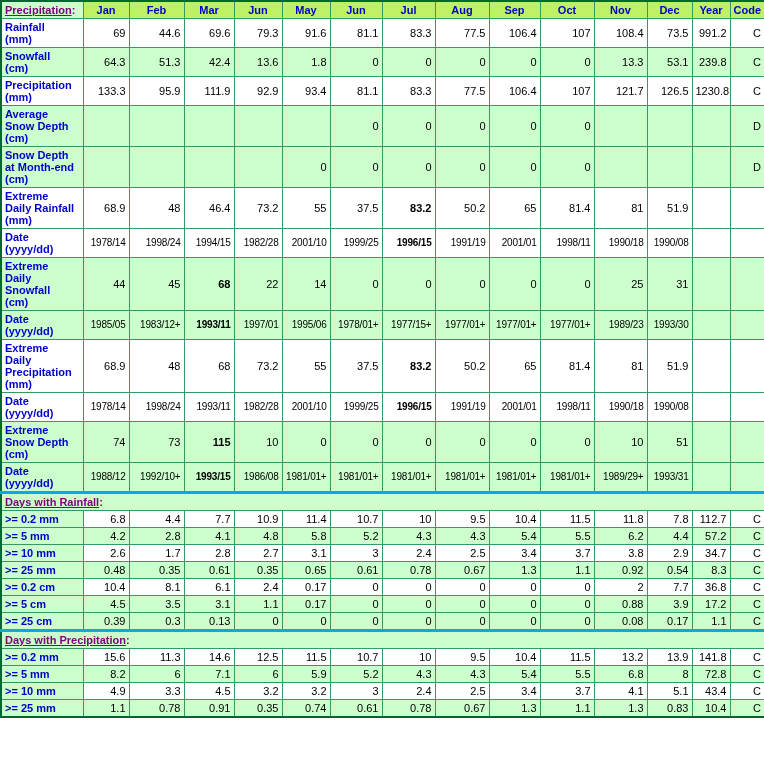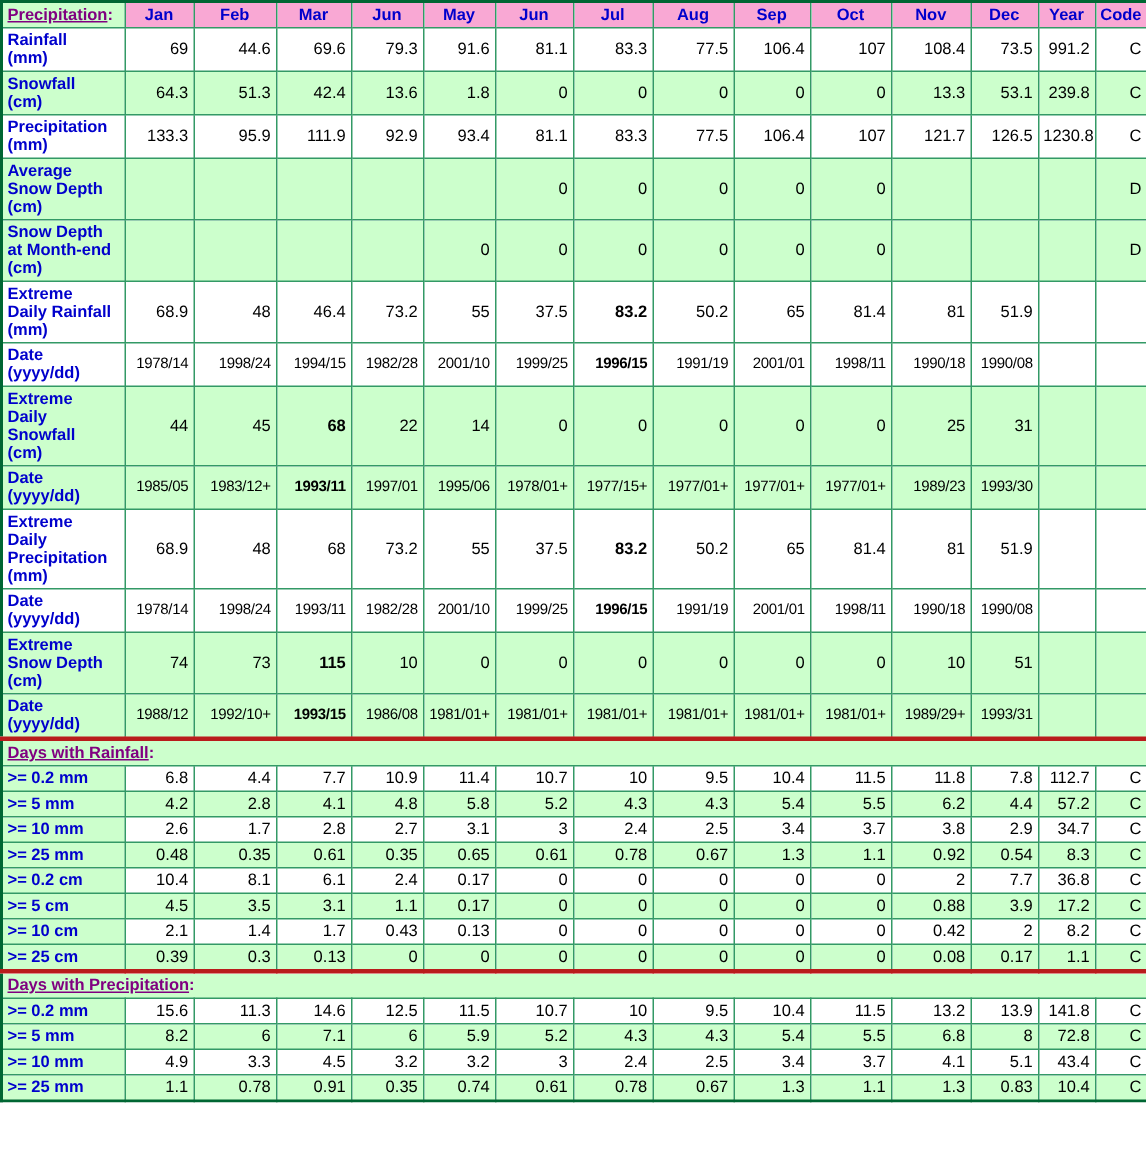"Jan" th.month { background: #f9a8d4 -> #bef264 }
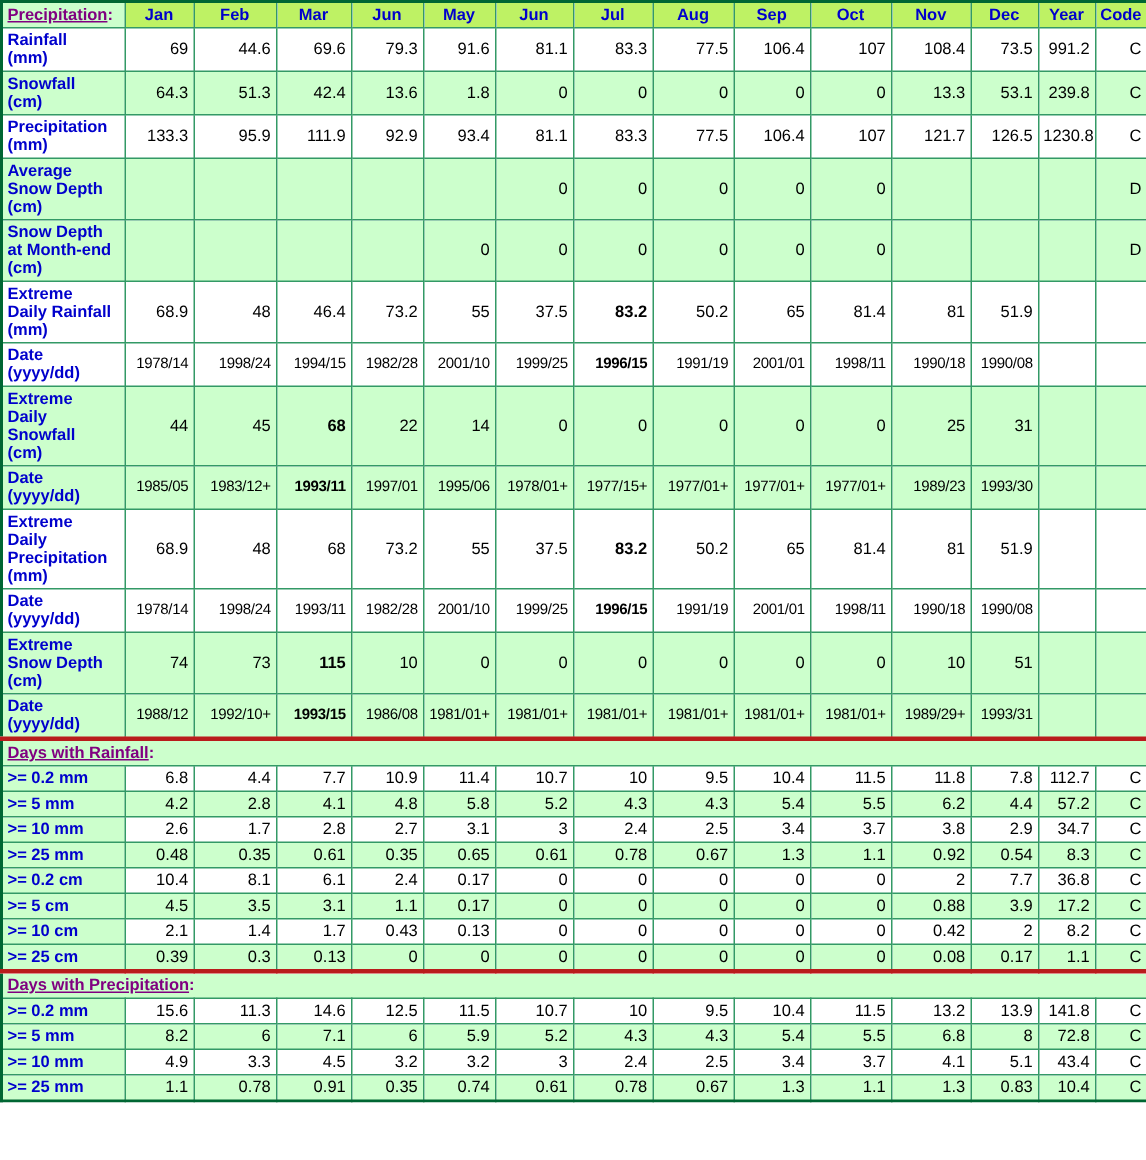"Days with Rainfall:" tr.sep td { border-top: 3px solid #b91c1c -> 3px solid #0ea5e9 }
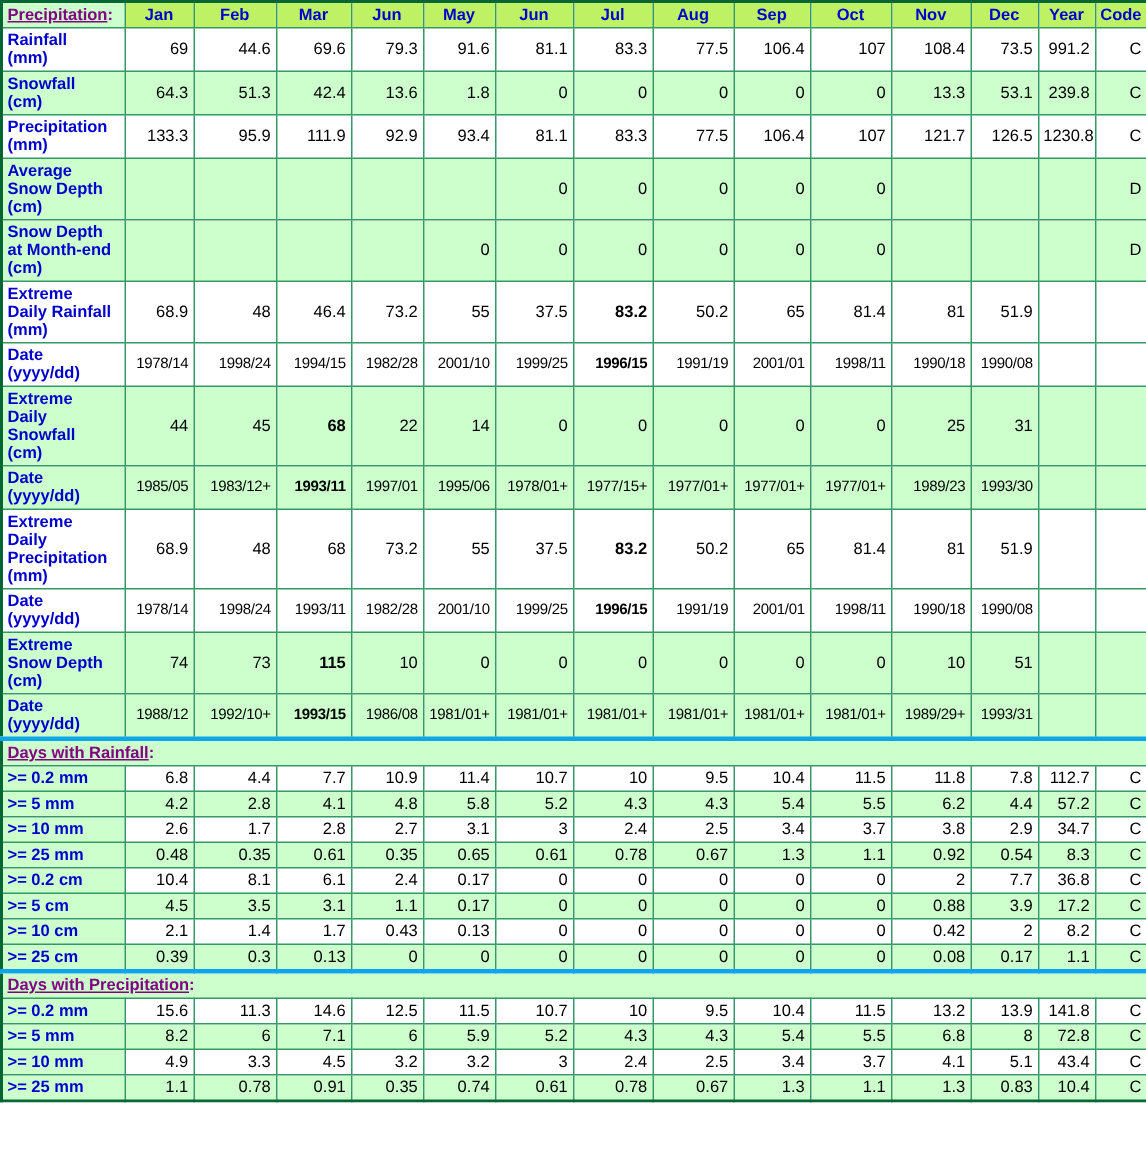">= 10 cm" tr { html: <tr> <td>&gt;= 10 cm</td> <td>2.1</td> <td>1.4</td> <td>1.7</td> <td>0.43</td> <td>0.13</td> <td>0</td> <td>0</td> <td>0</td> <td>0</td> <td>0</td> <td>0.42</td> <td>2</td> <td>8.2</td> <td>C</td> </tr> -> none }
